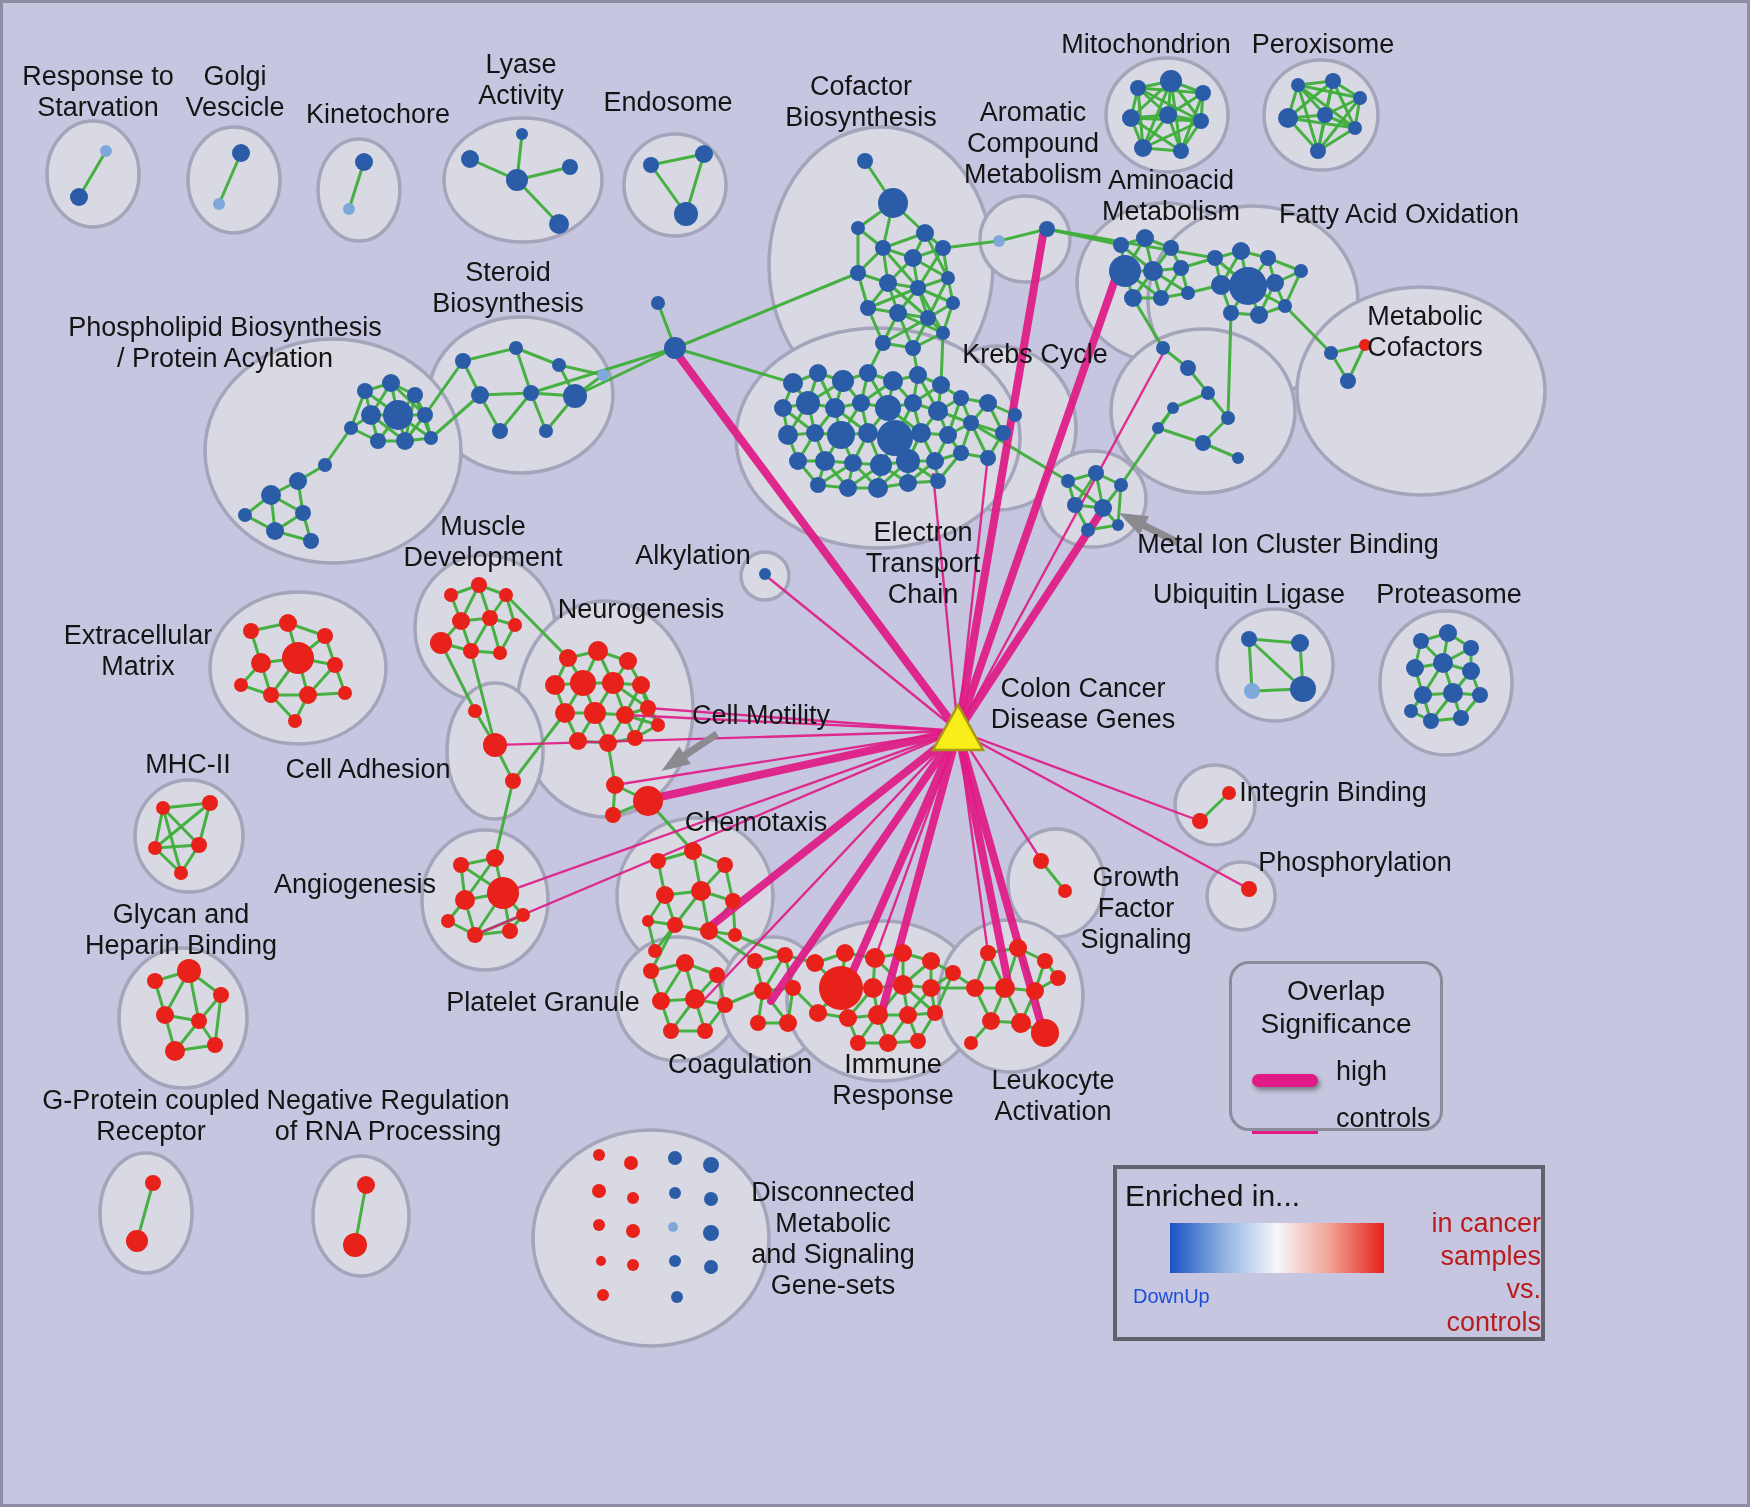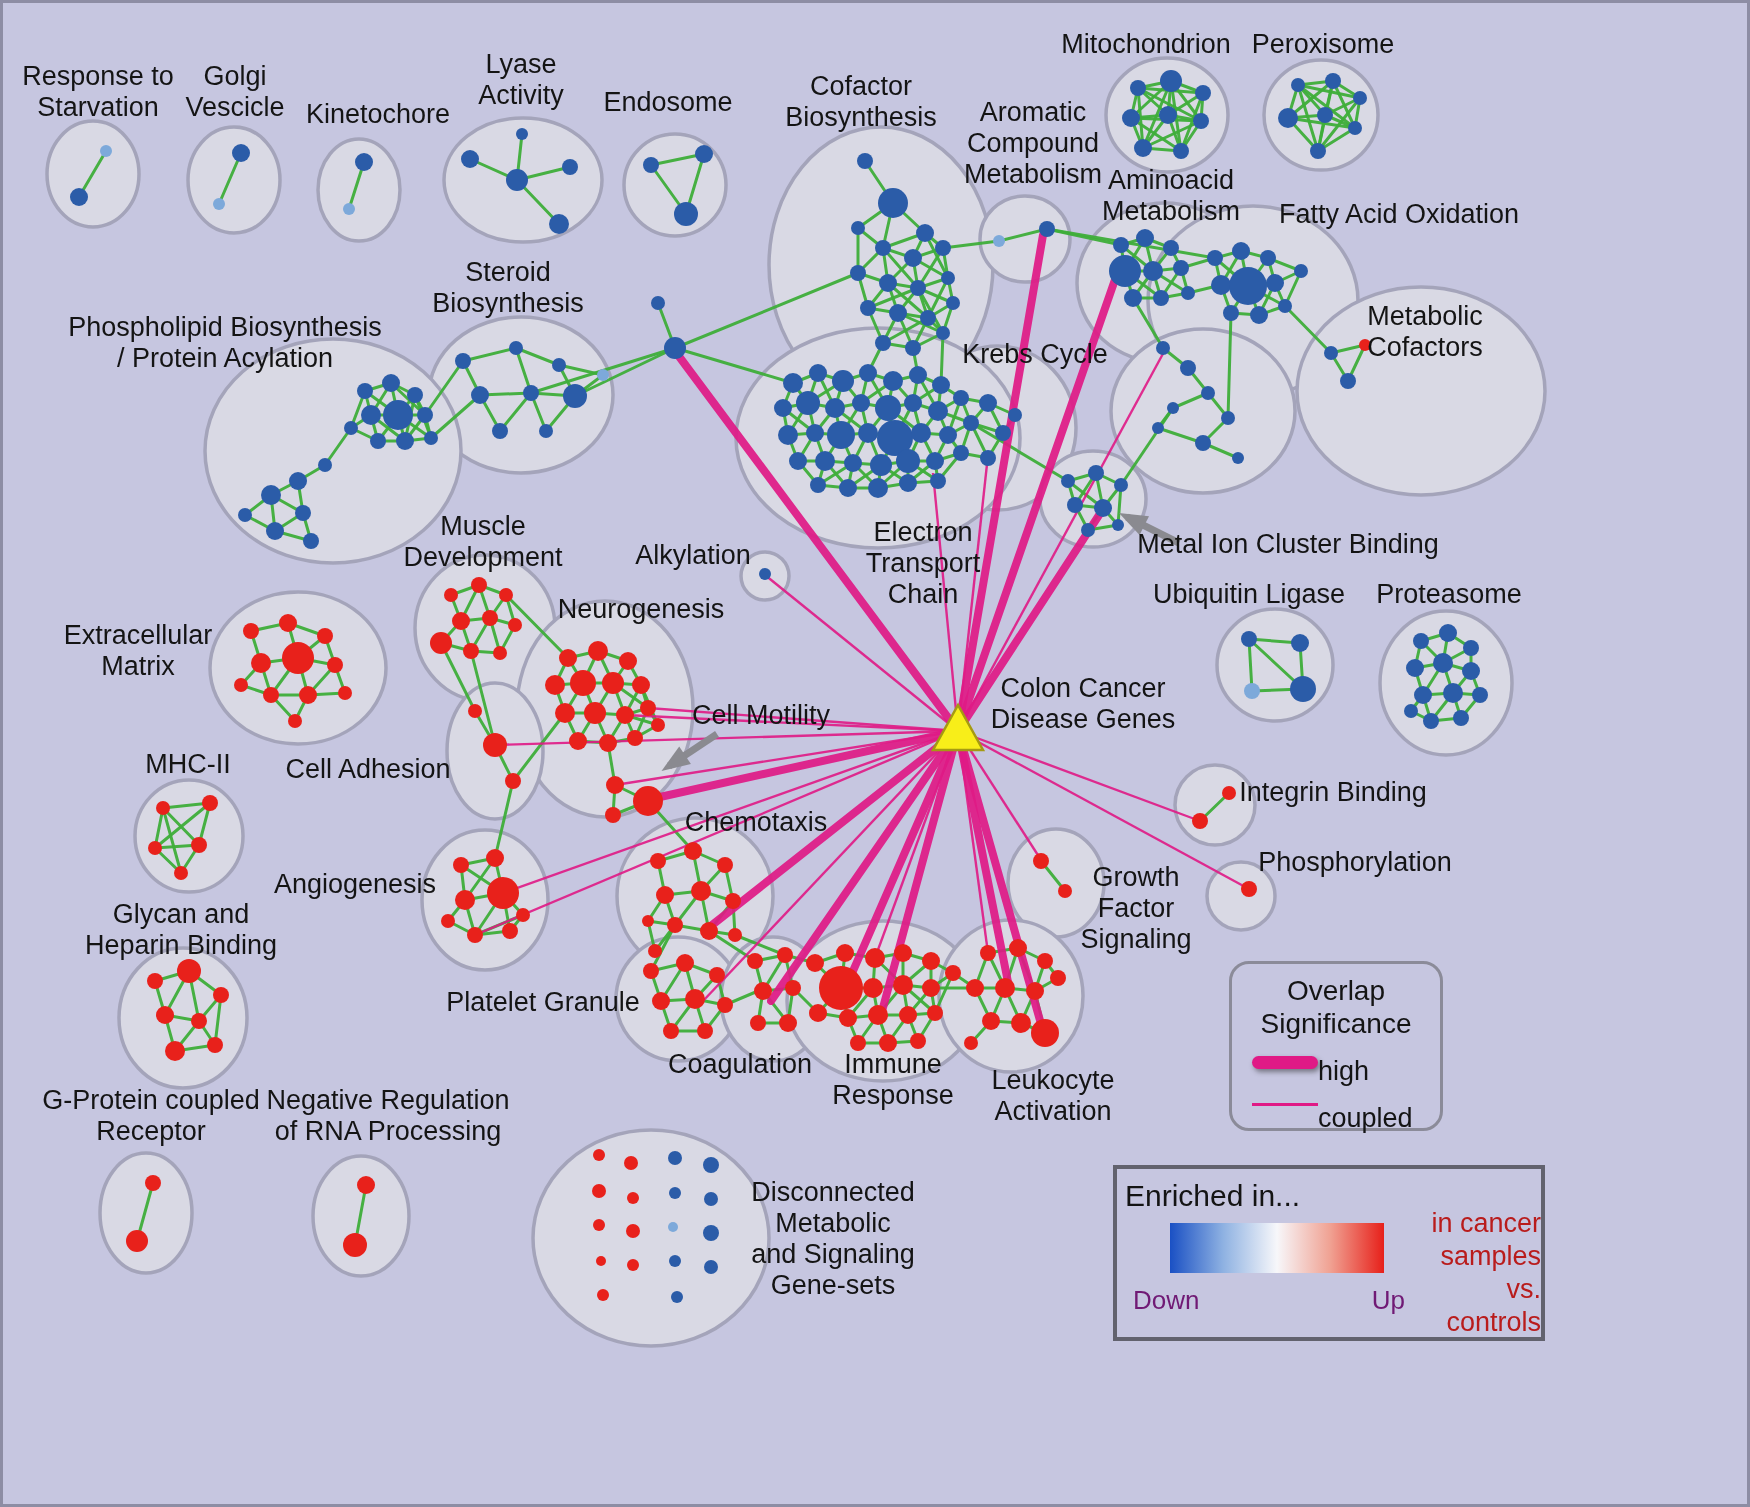"high" .ovl-row { align-items: flex-start -> flex-end; gap: none -> 18px }
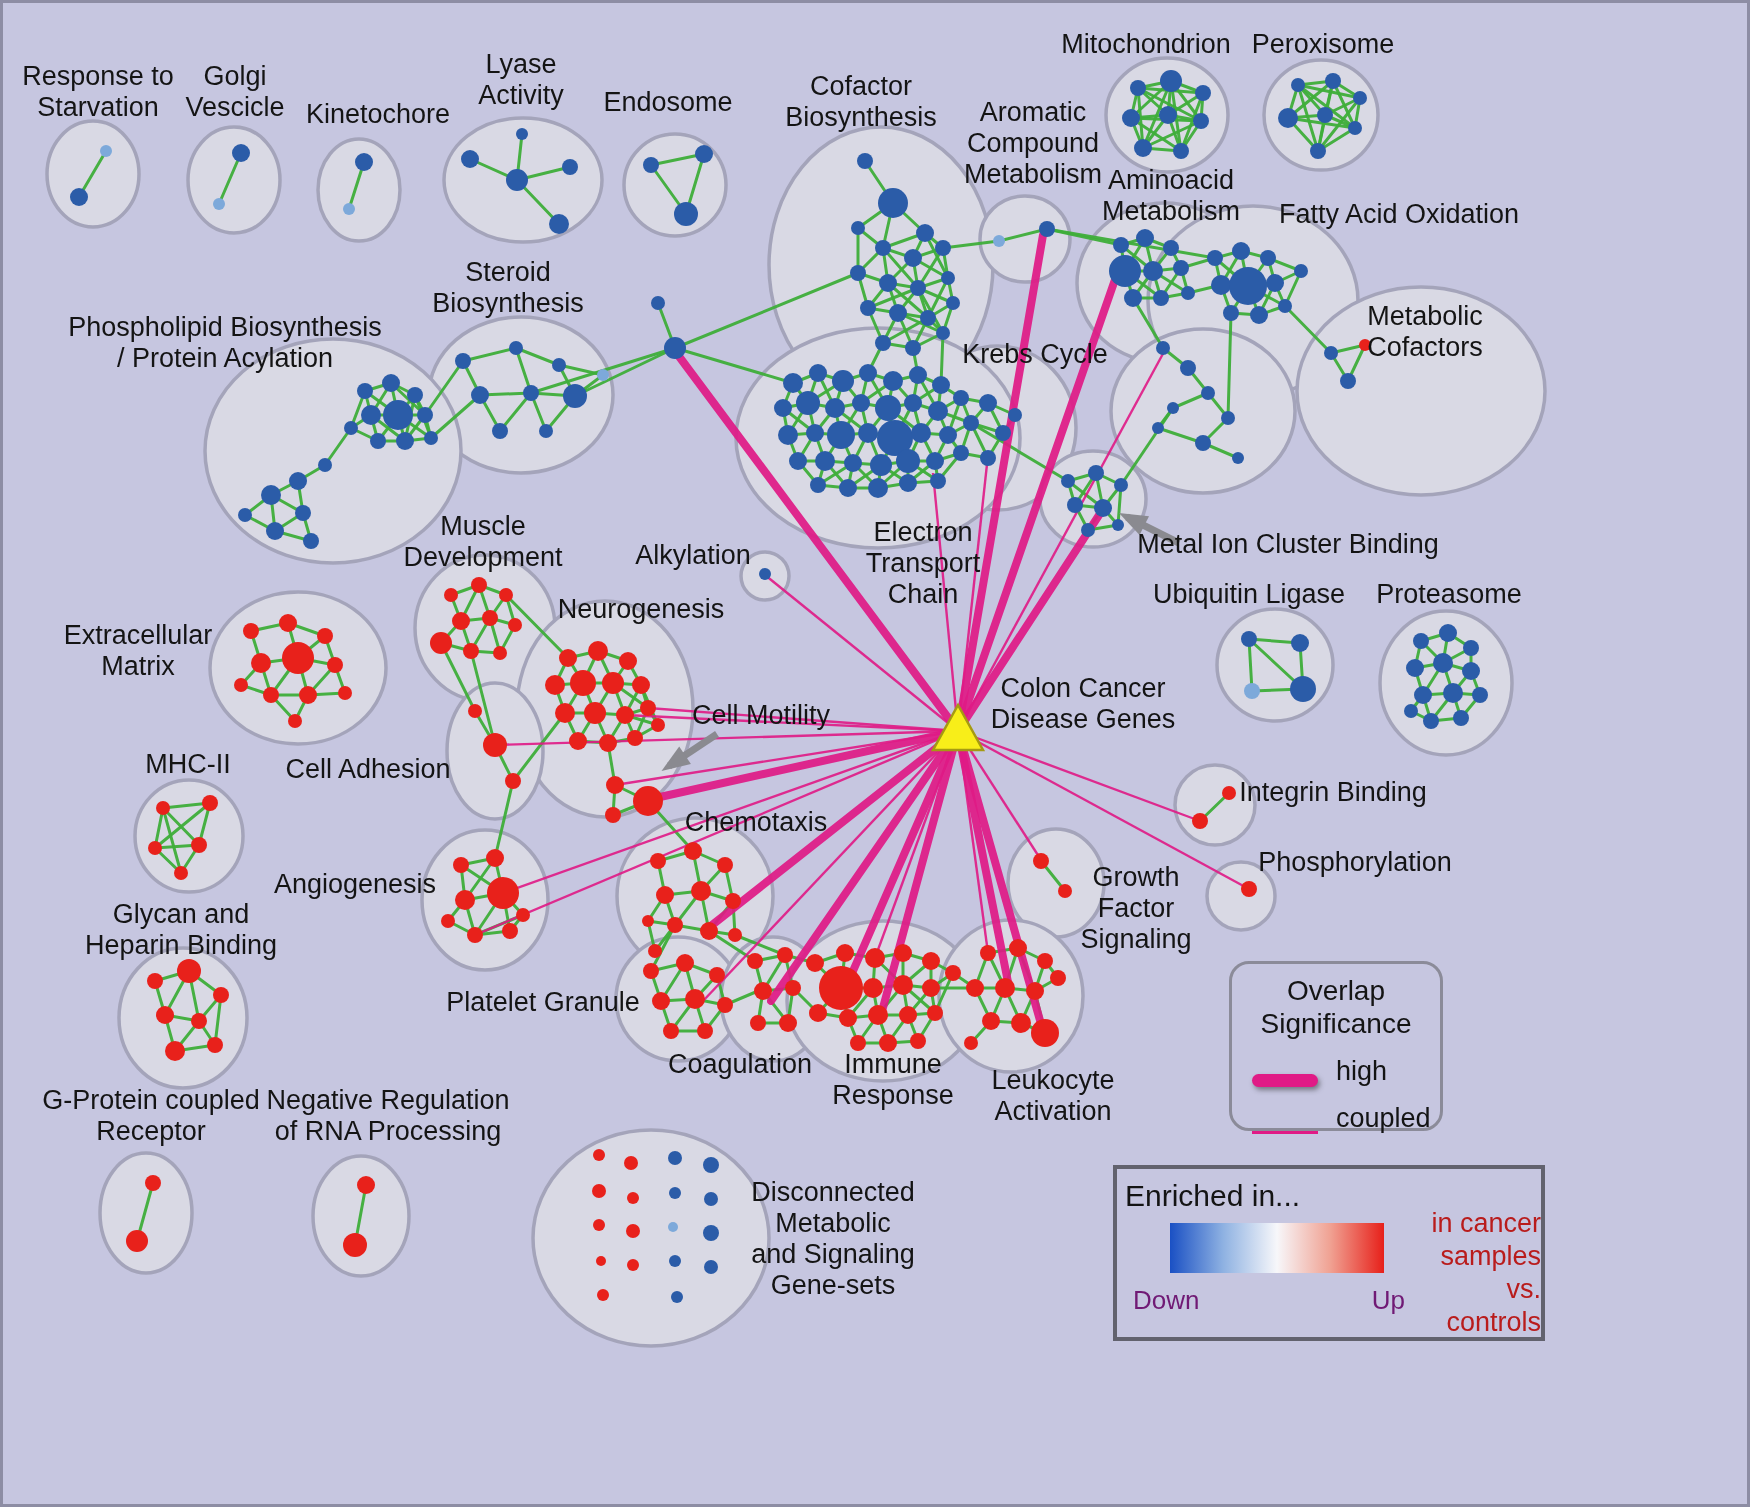"coupled" div.ovl-label { text: coupled -> controls }
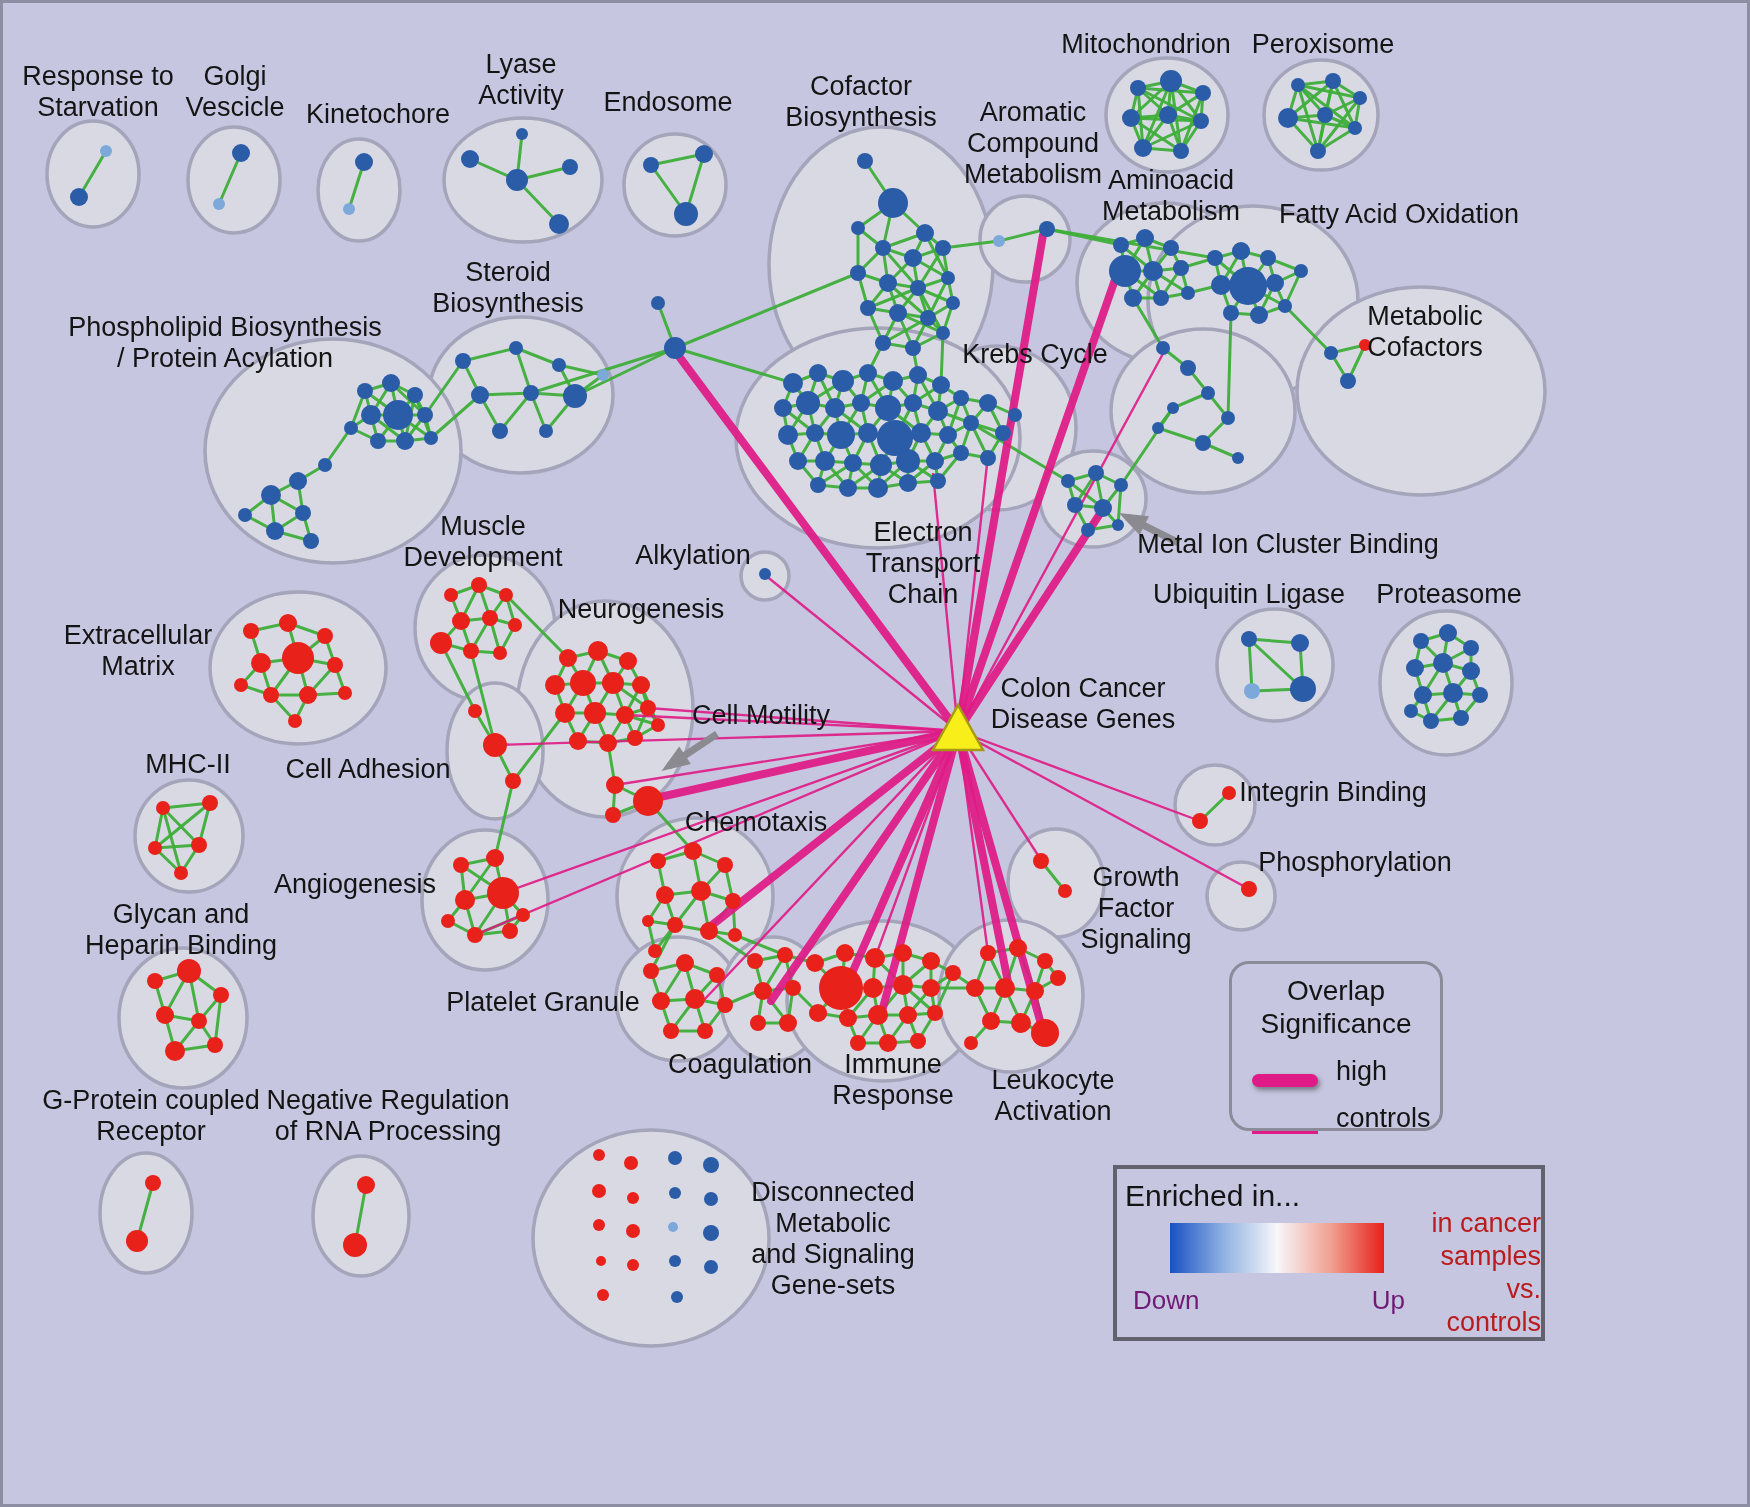"Down" .grad-labels { color: #701a75 -> #1d4ed8; font-size: 26px -> 20px; justify-content: space-between -> none }
